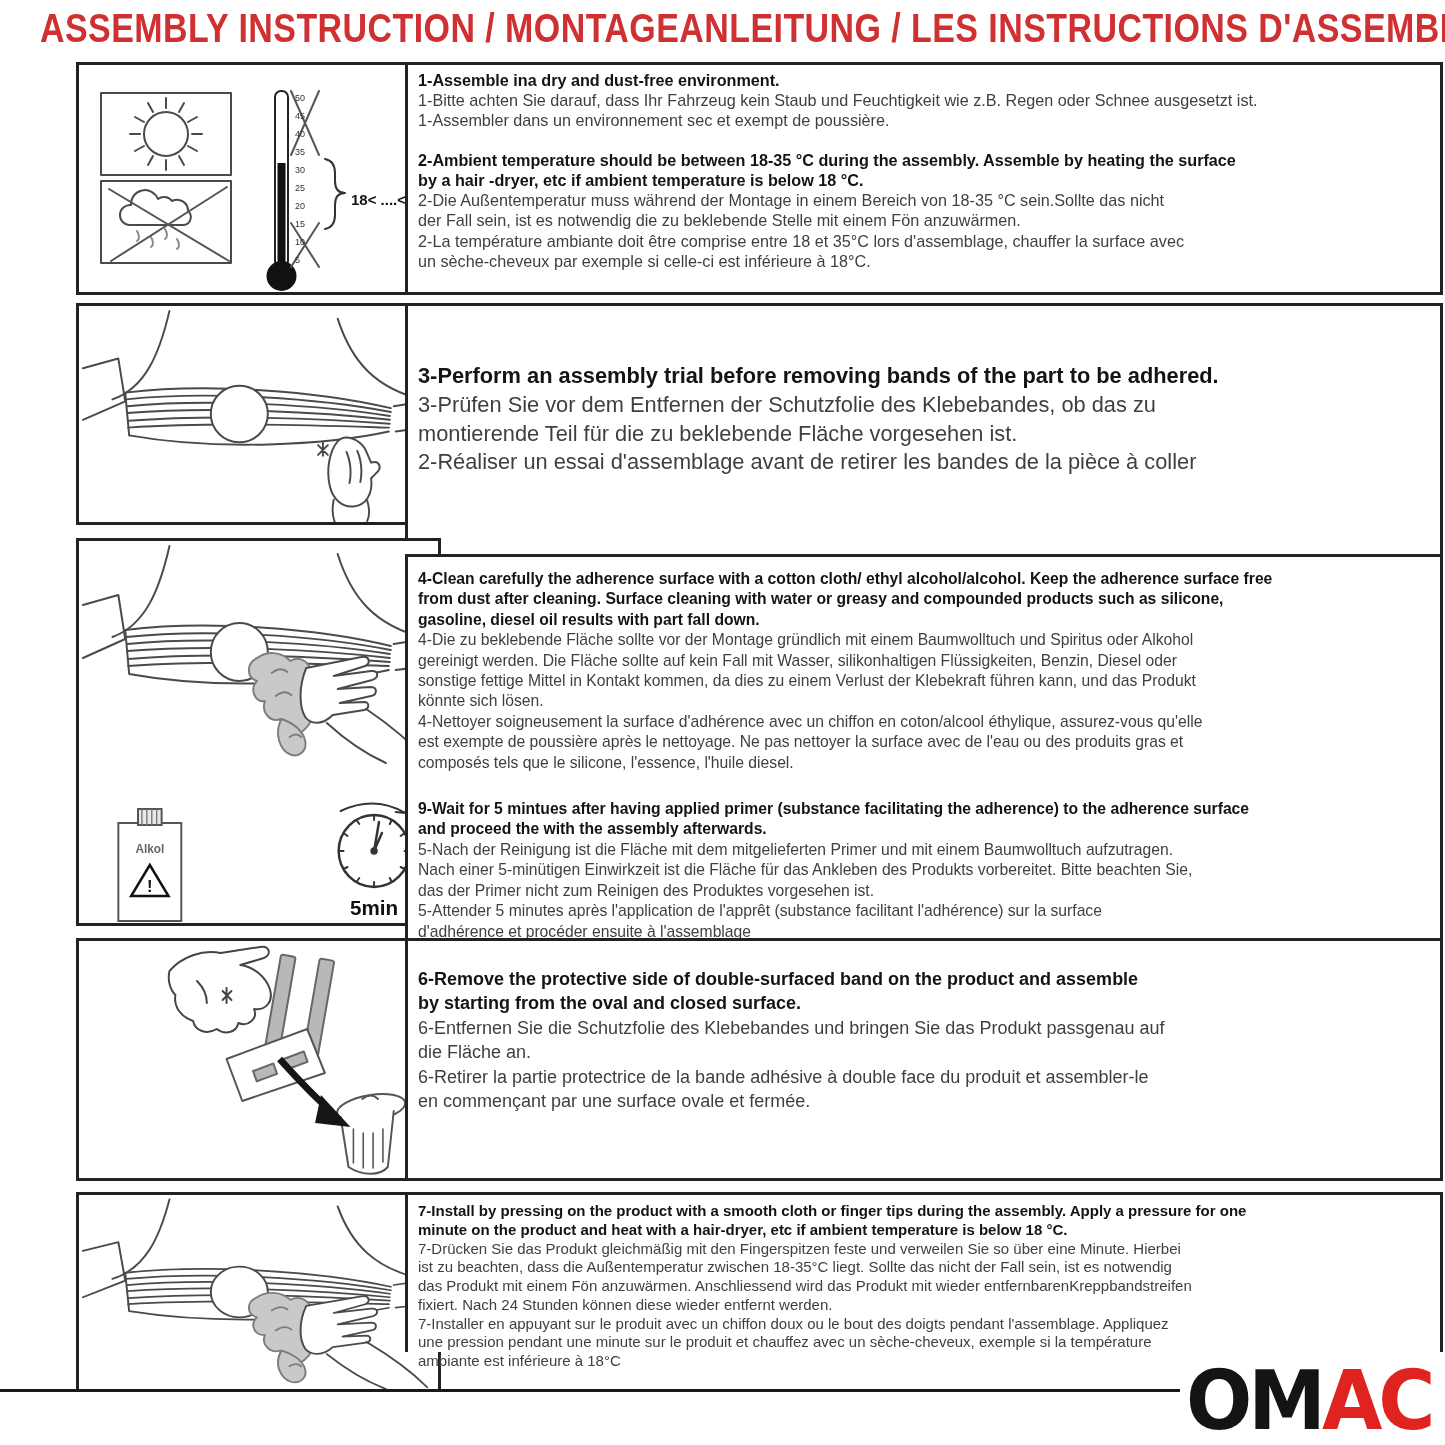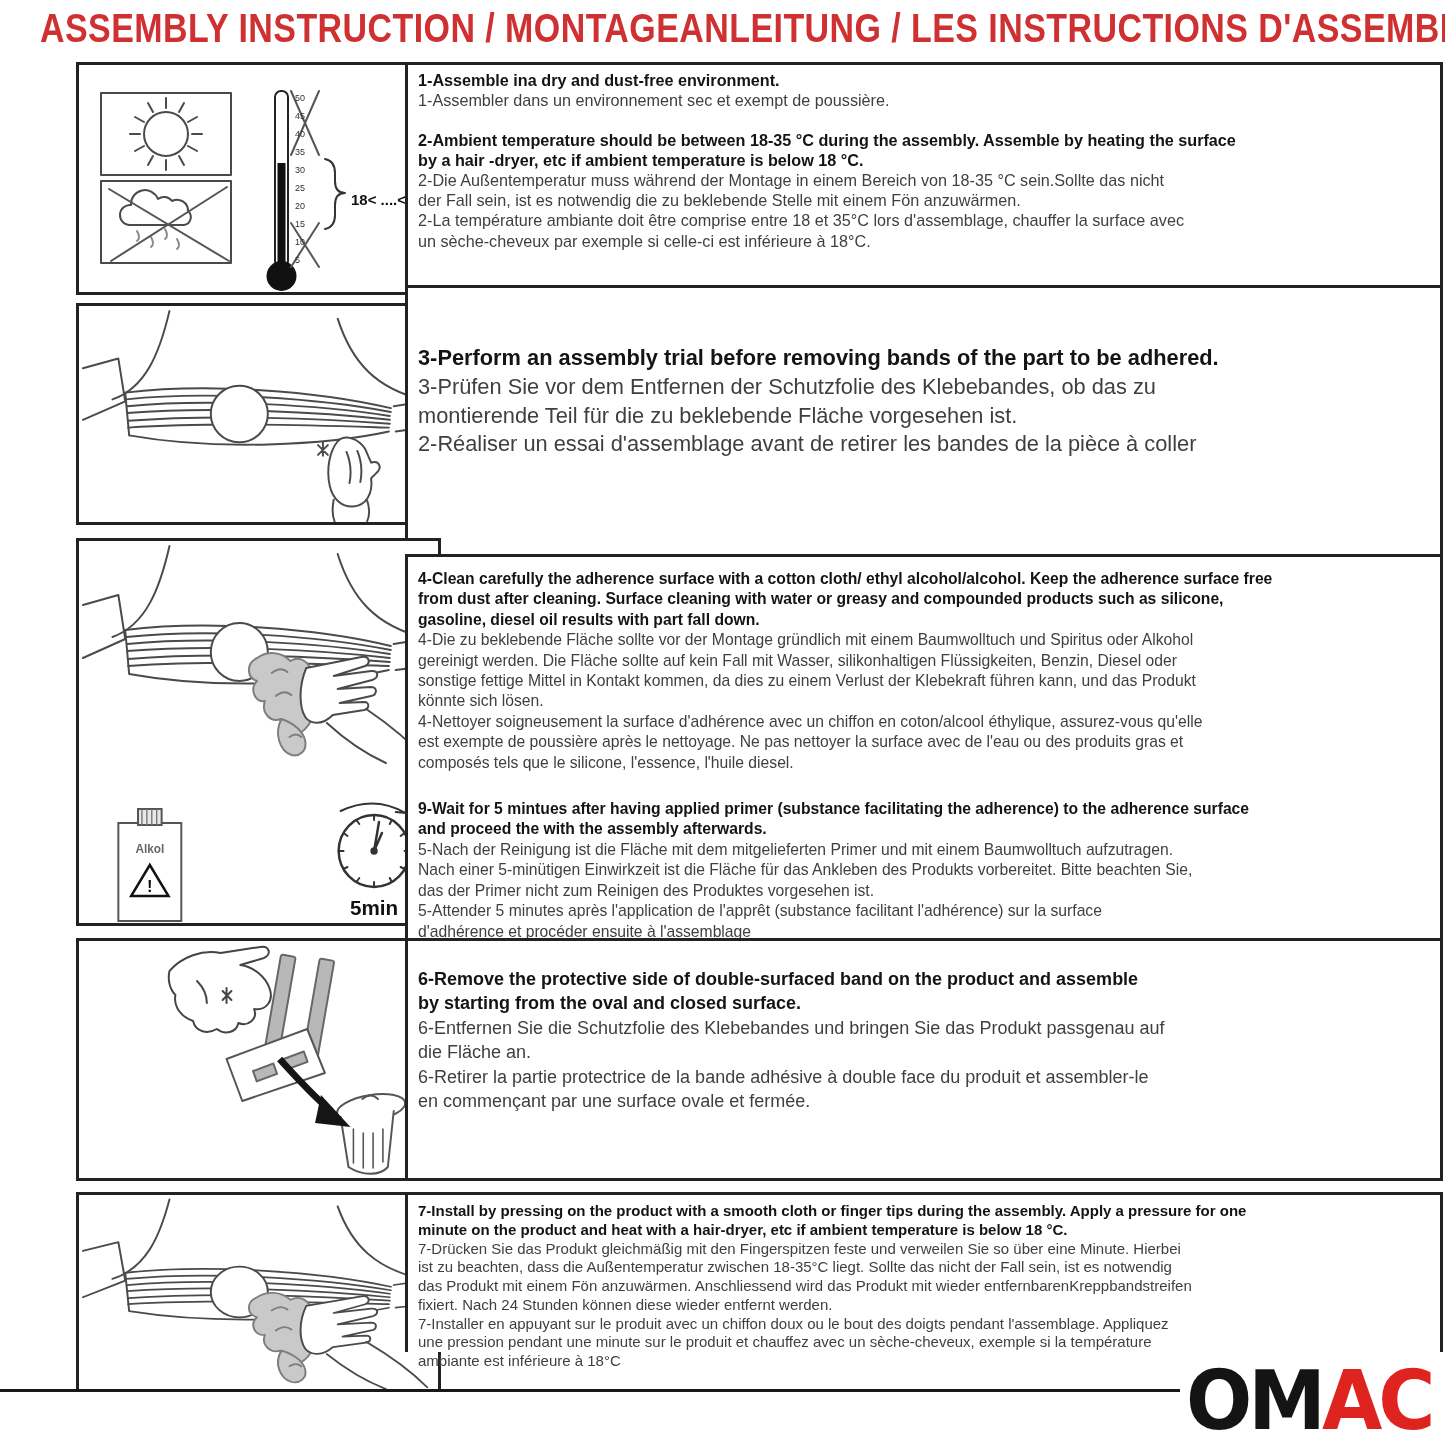"1-Bitte achten Sie darauf, dass" p { html: none -> <p>1-Bitte achten Sie darauf, dass Ihr Fahrzeug kein Staub und Feuchtigkeit wie z.B. Regen oder Schnee ausgesetzt ist.</p> }
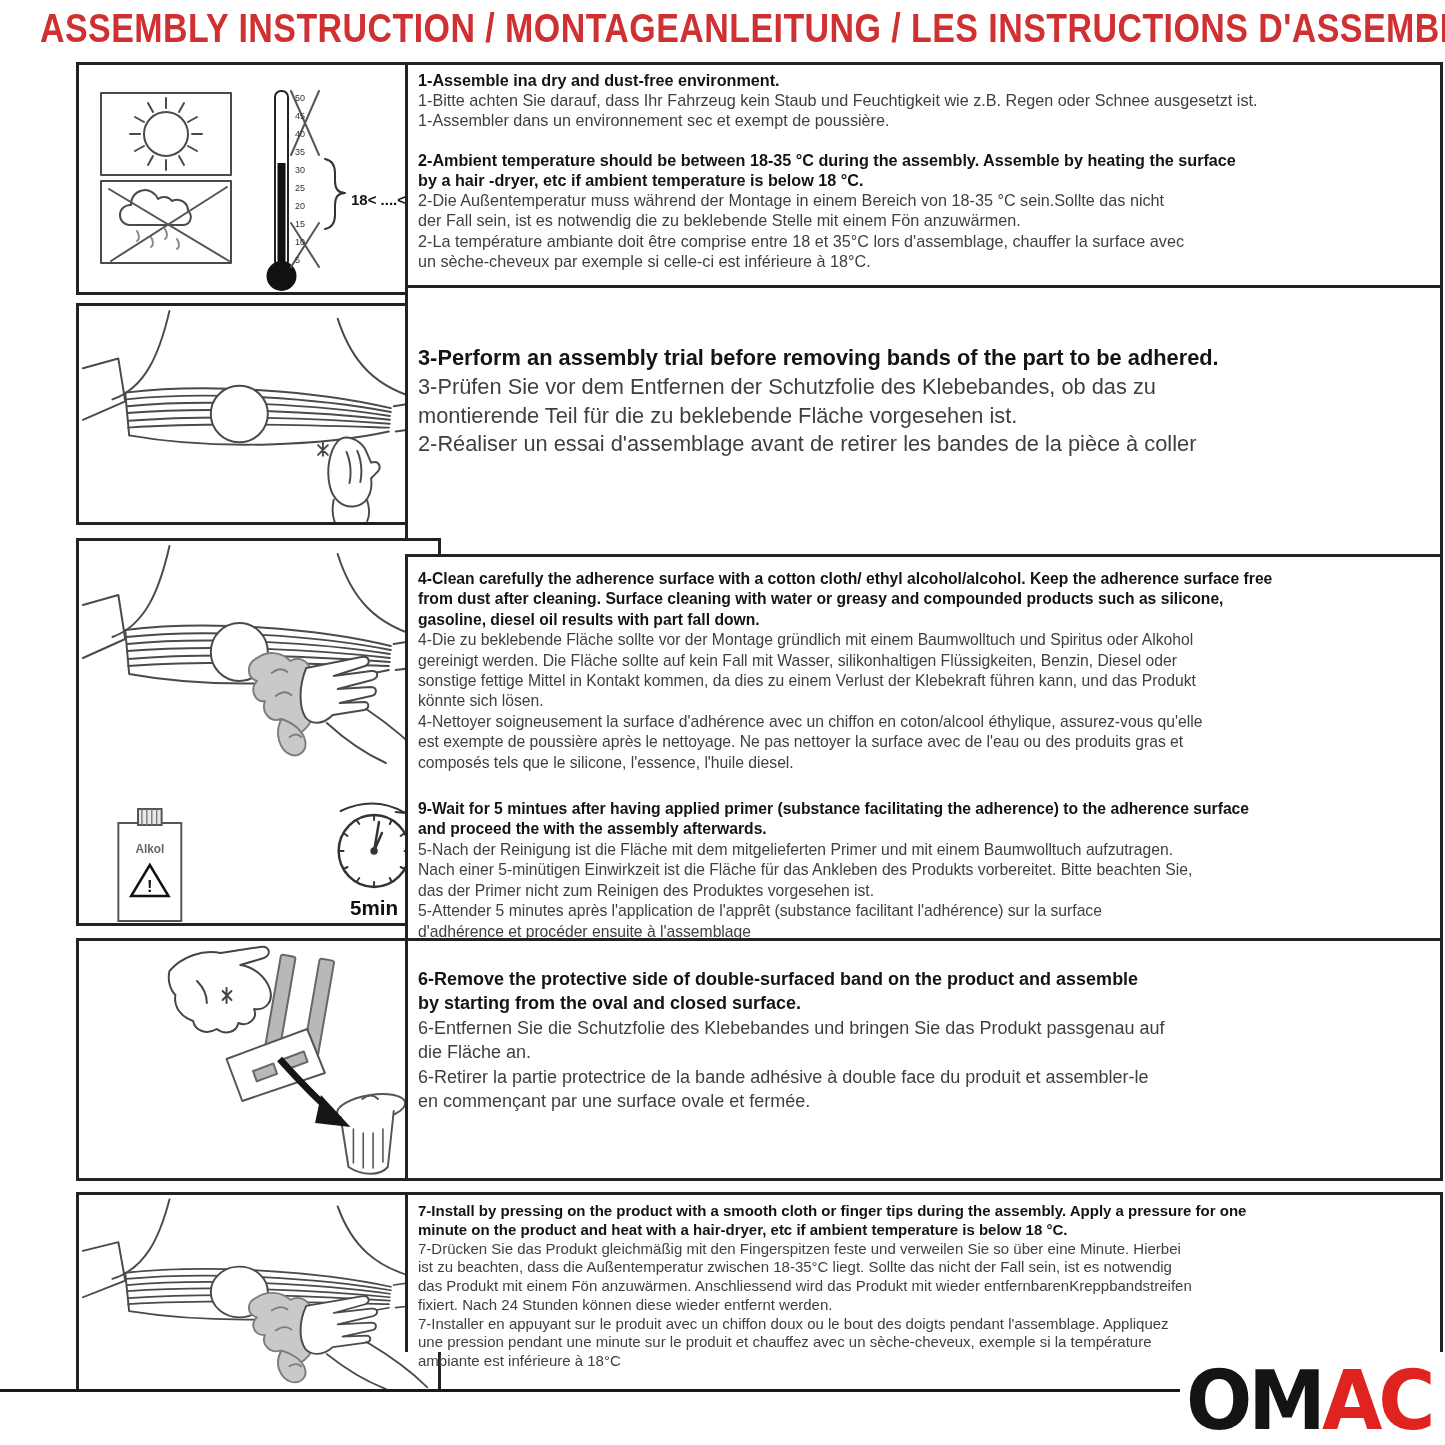"3-Perform an assembly trial before" div.box { top: 285px -> 303px }
